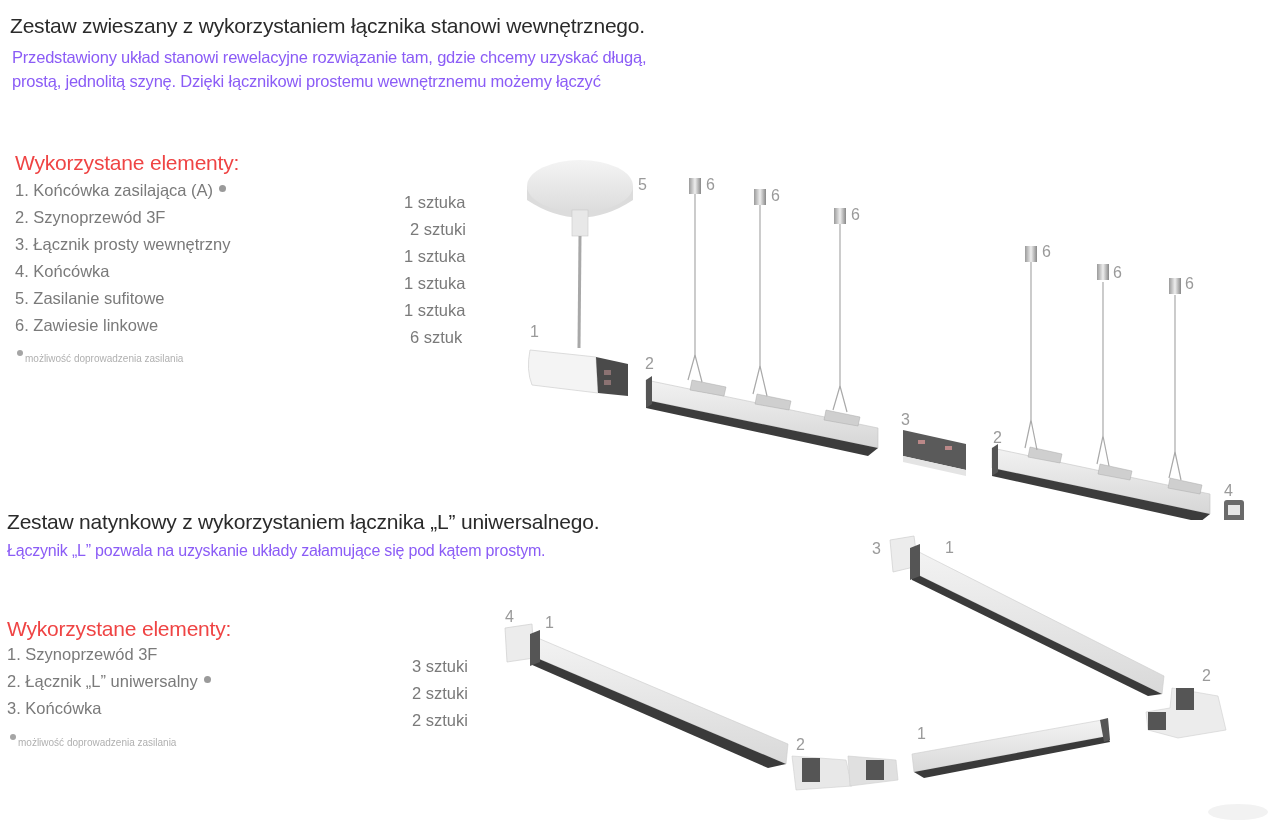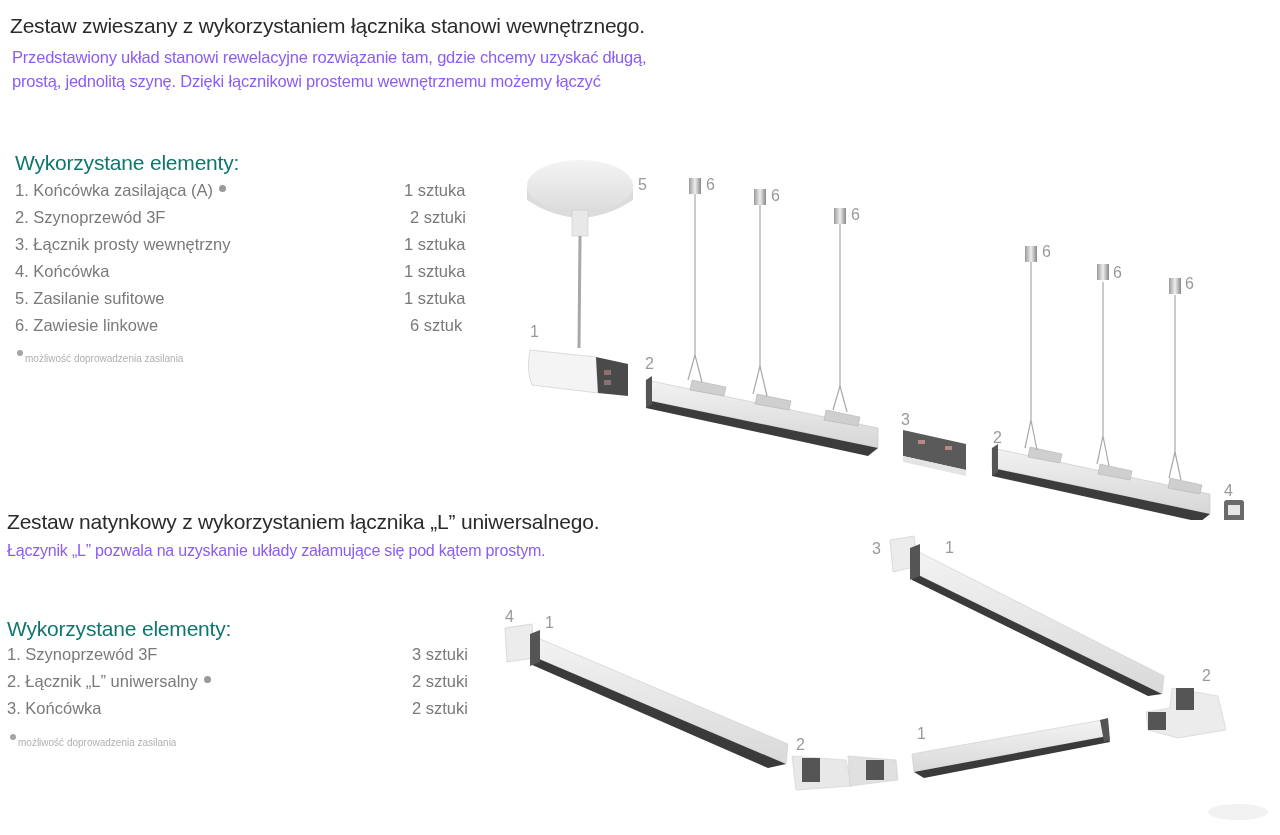"Wykorzystane elementy:" .subhead { color: #0f766e -> #ef4444 }
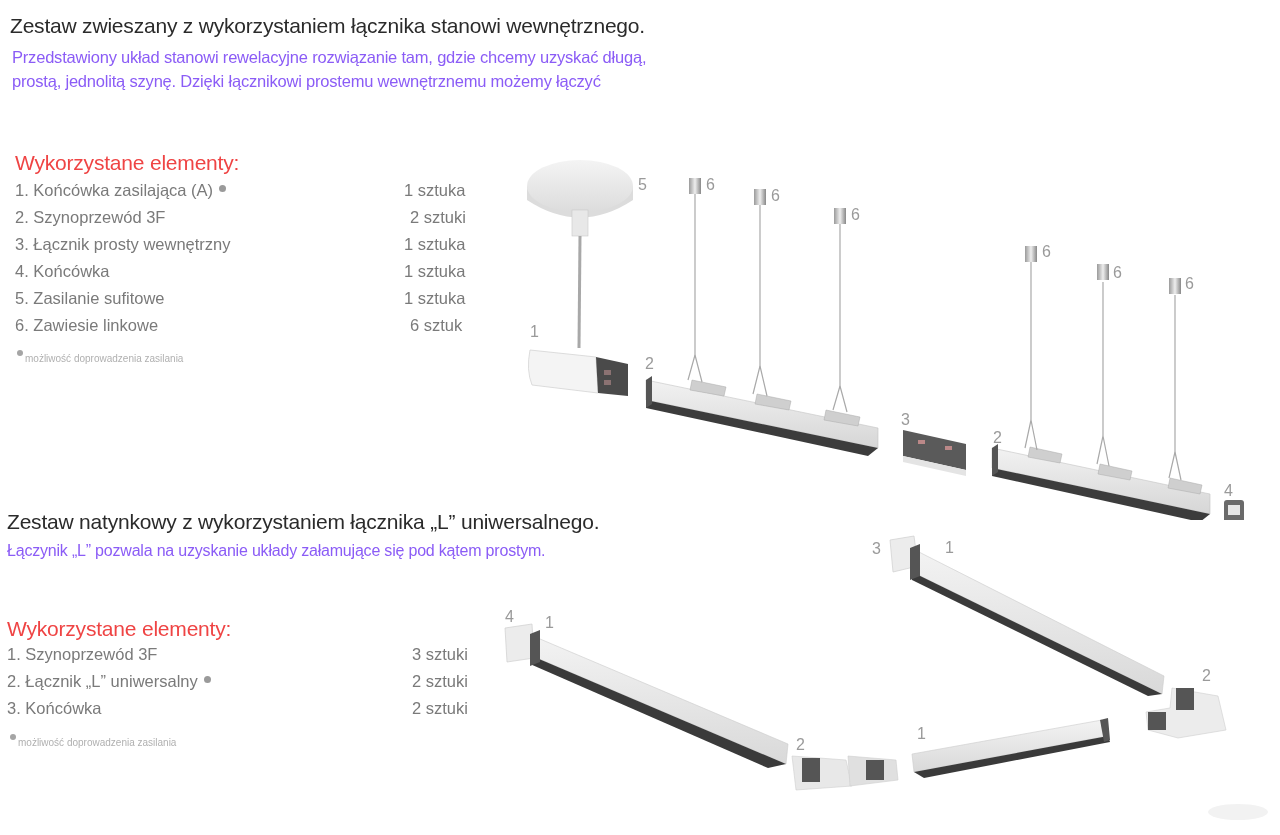"1 sztuka" .list li .qty { top: 0 -> 12px }
